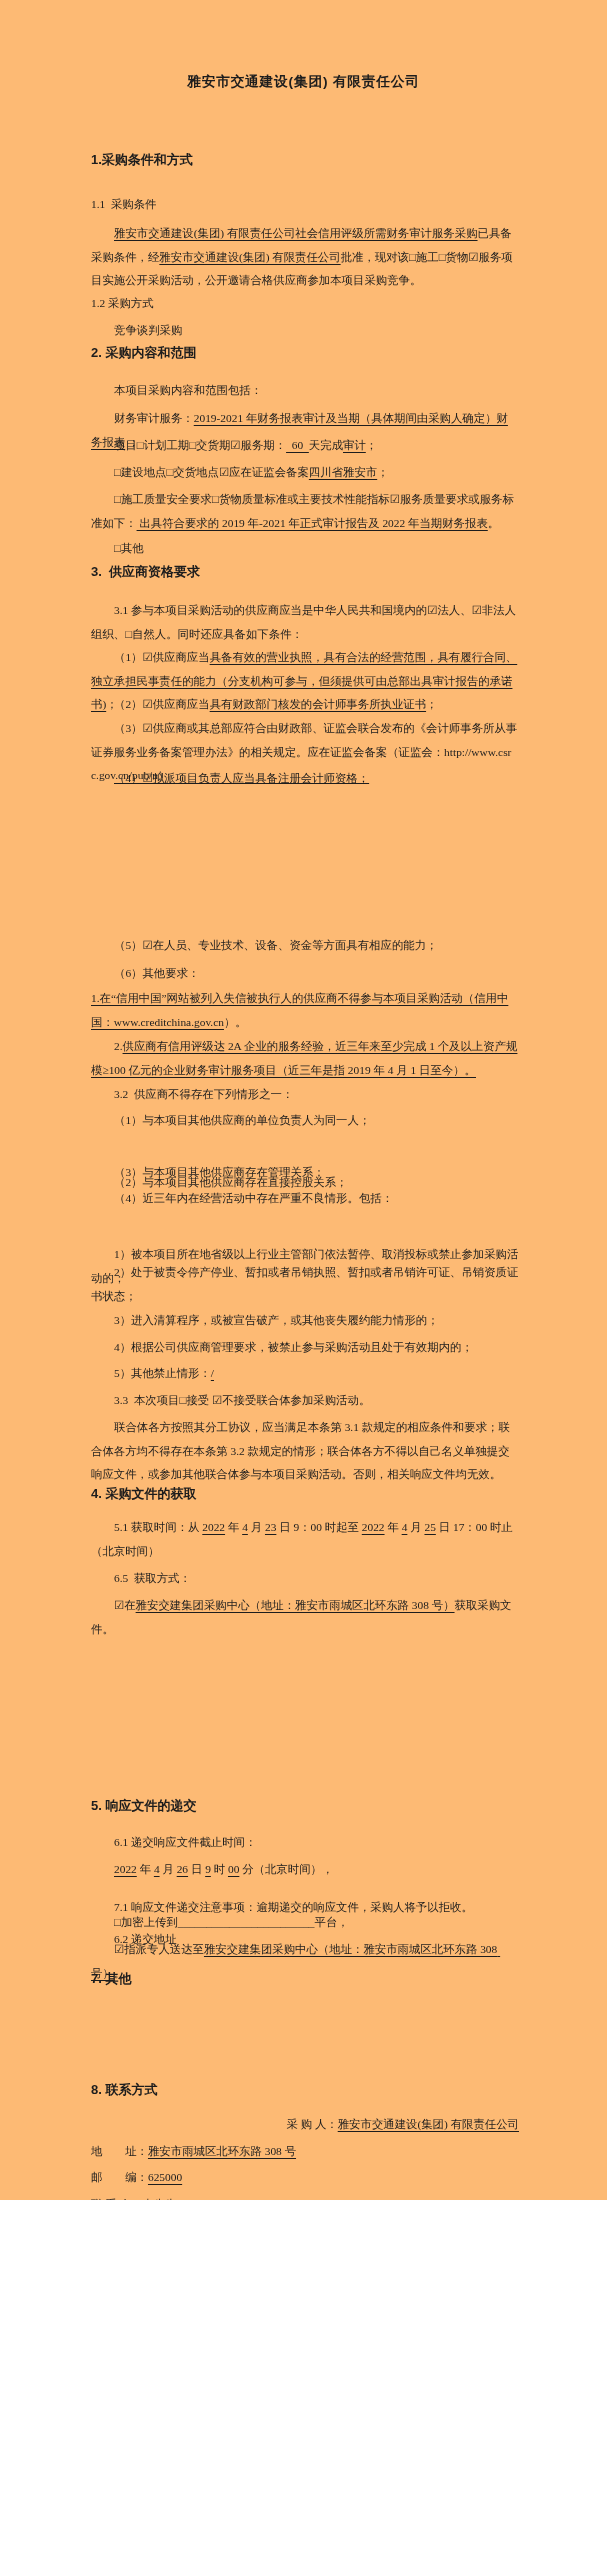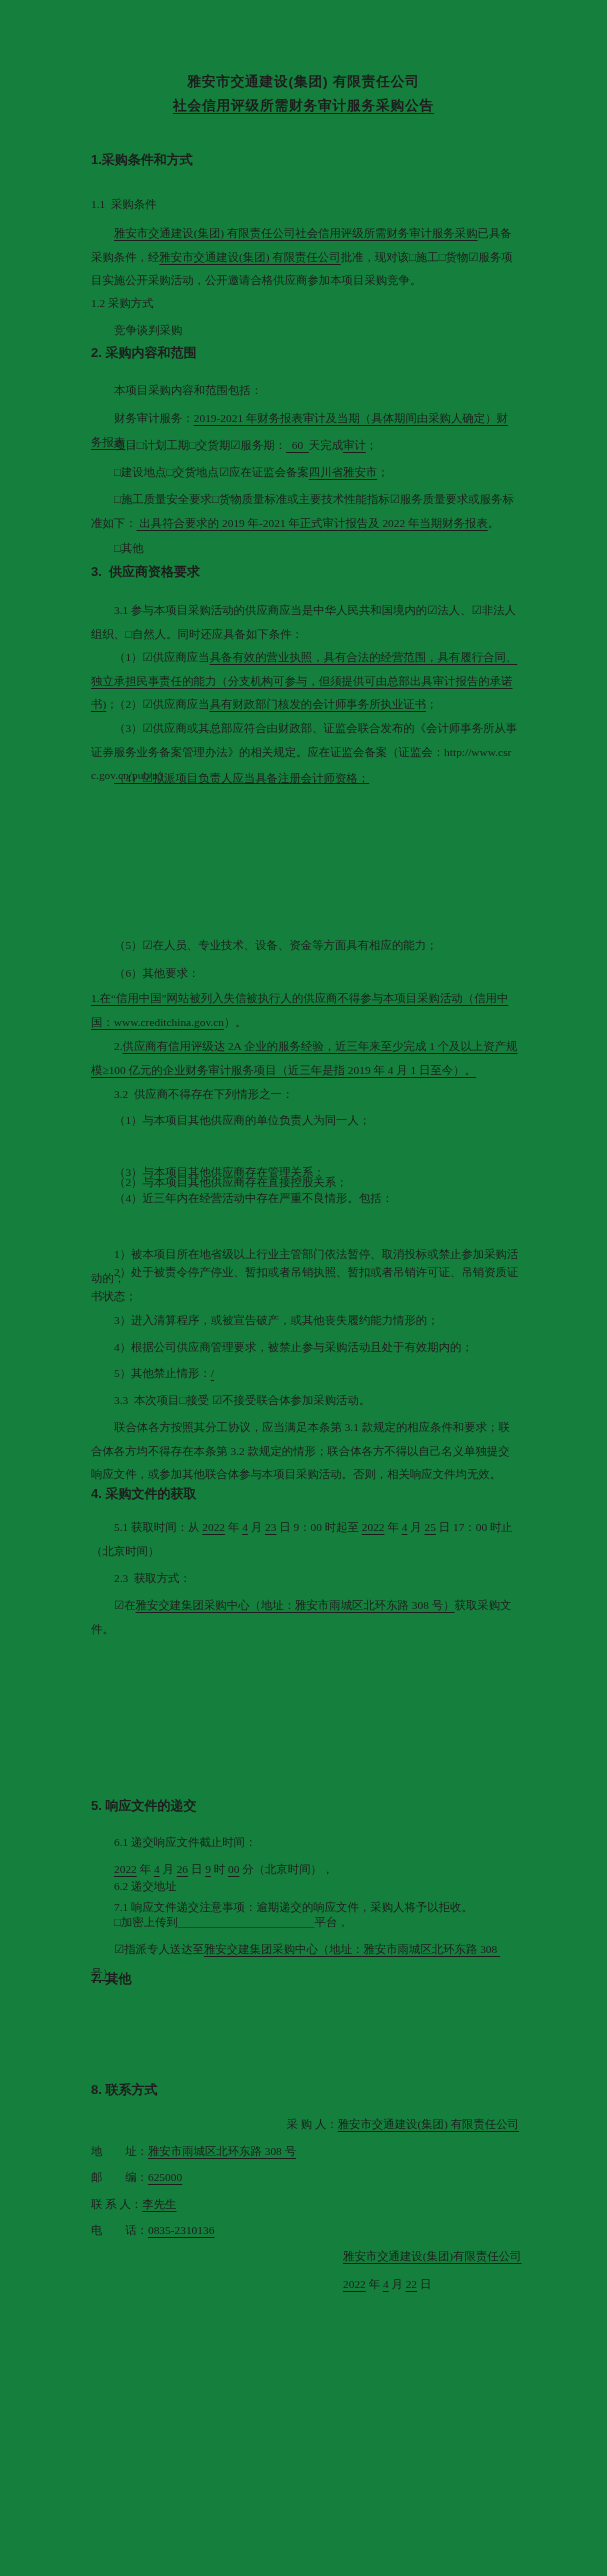"雅安市交通建设(集团) 有限责任公司" .page { background: #15803d -> #fdba74; height: 2576px -> 2200px }
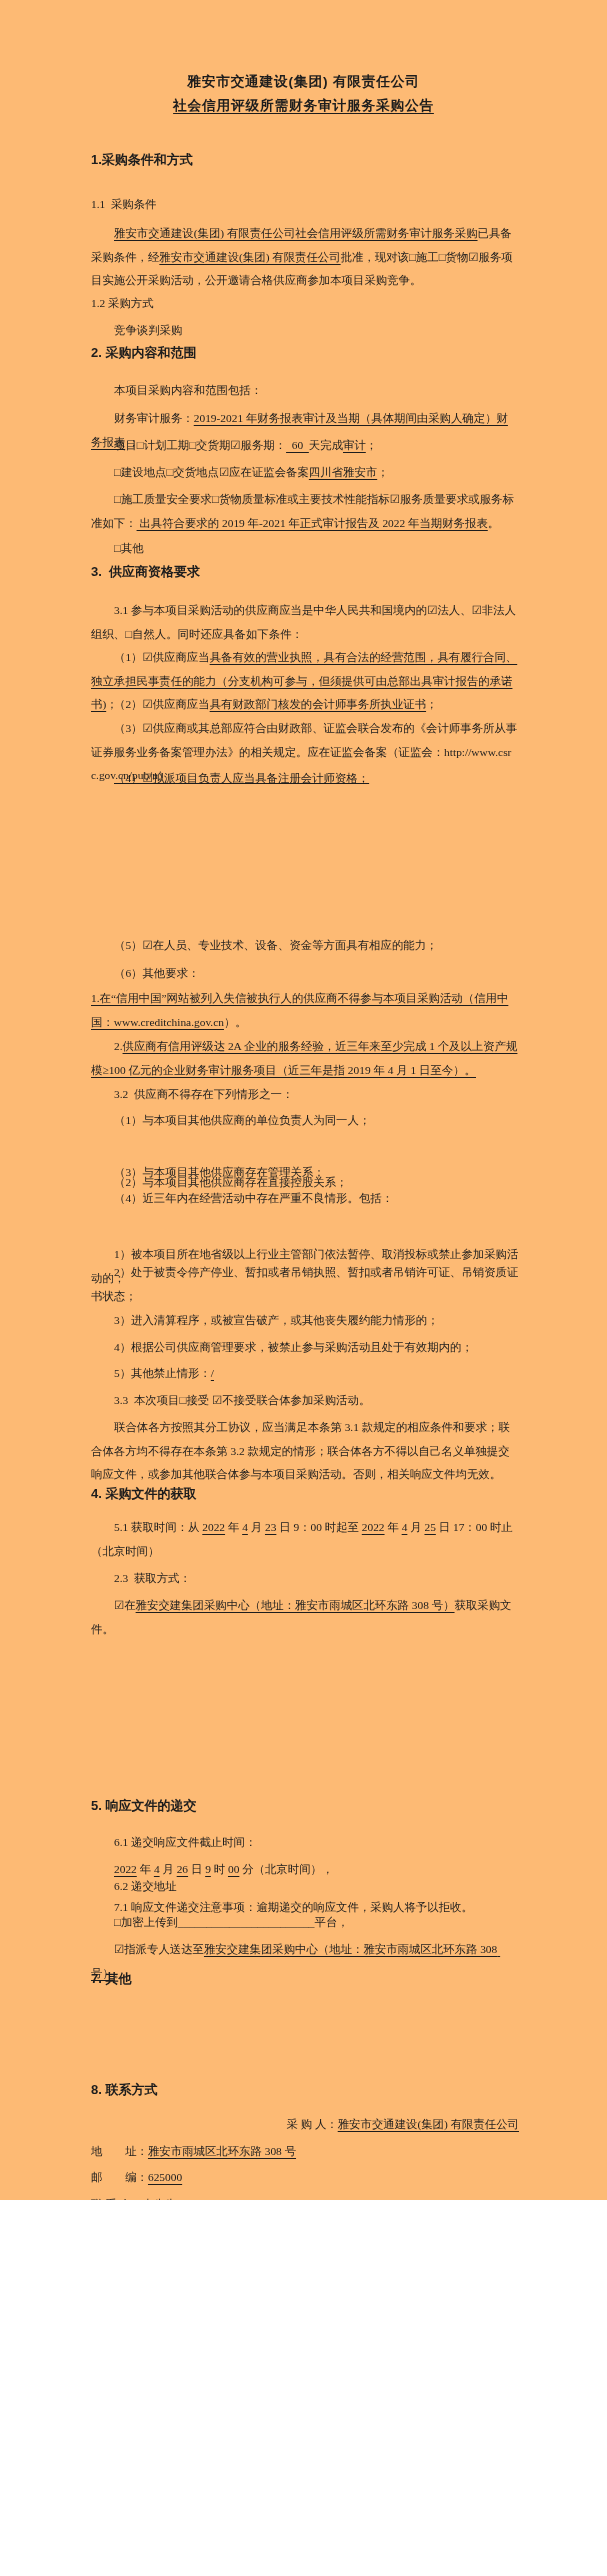"社会信用评级所需财务审计服务采购公告" div.title-line { html: <div><span>社会信用评级所需财务审计服务采购公告</span></div> -> none }
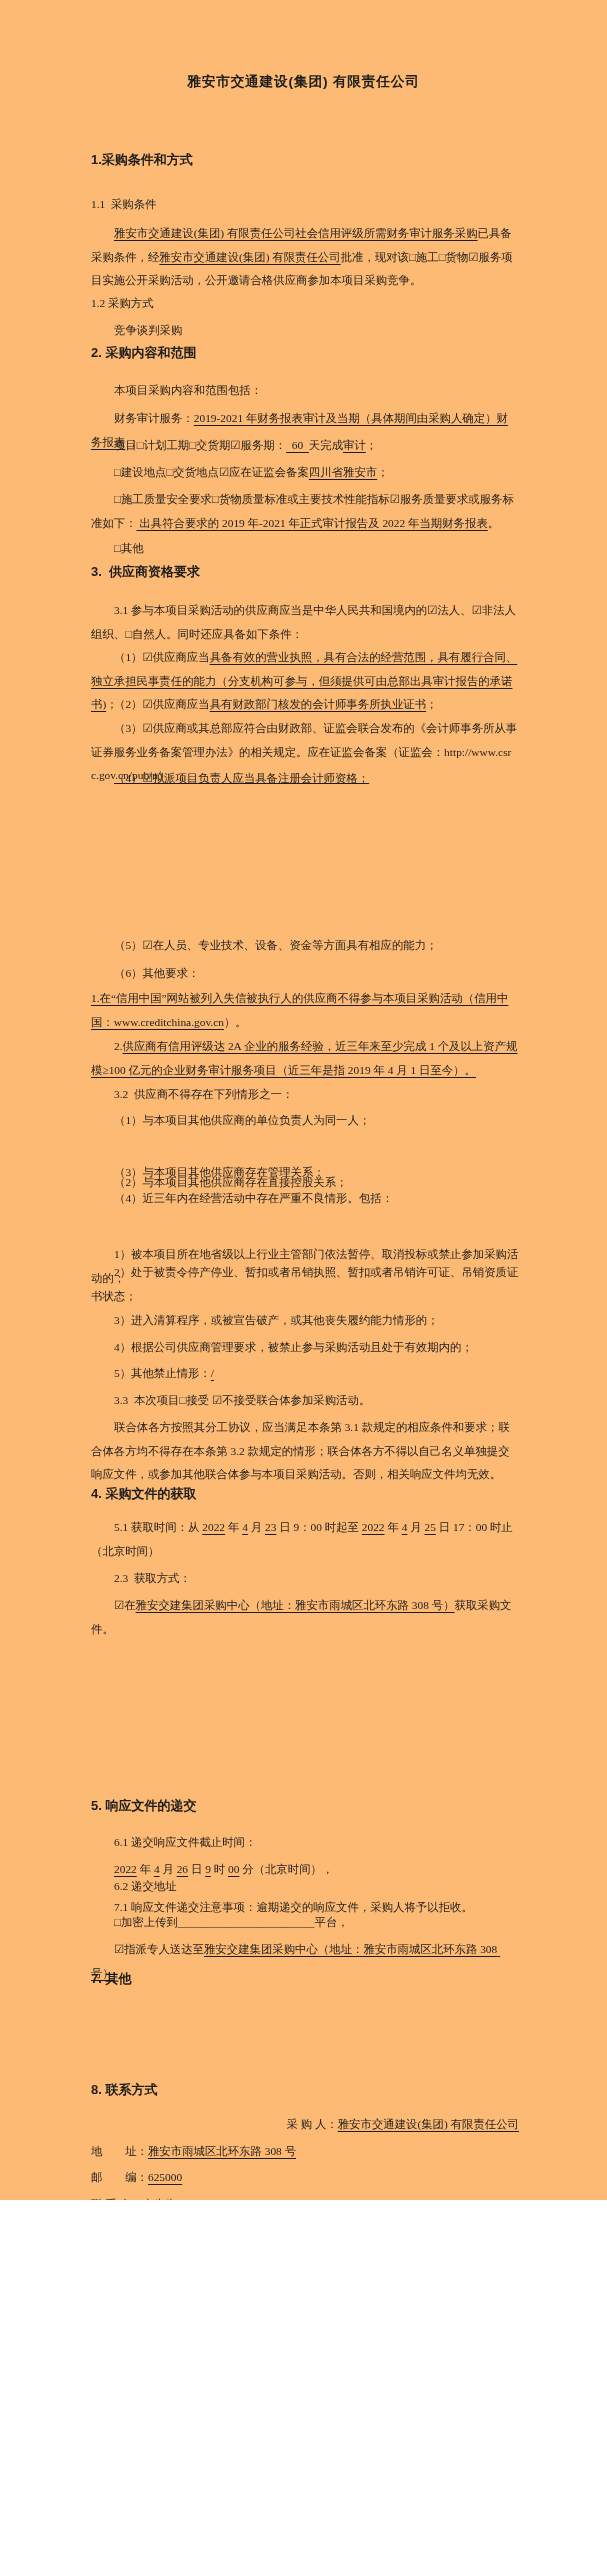"2.3 获取方式：" span { text: 2.3 -> 6.5 }
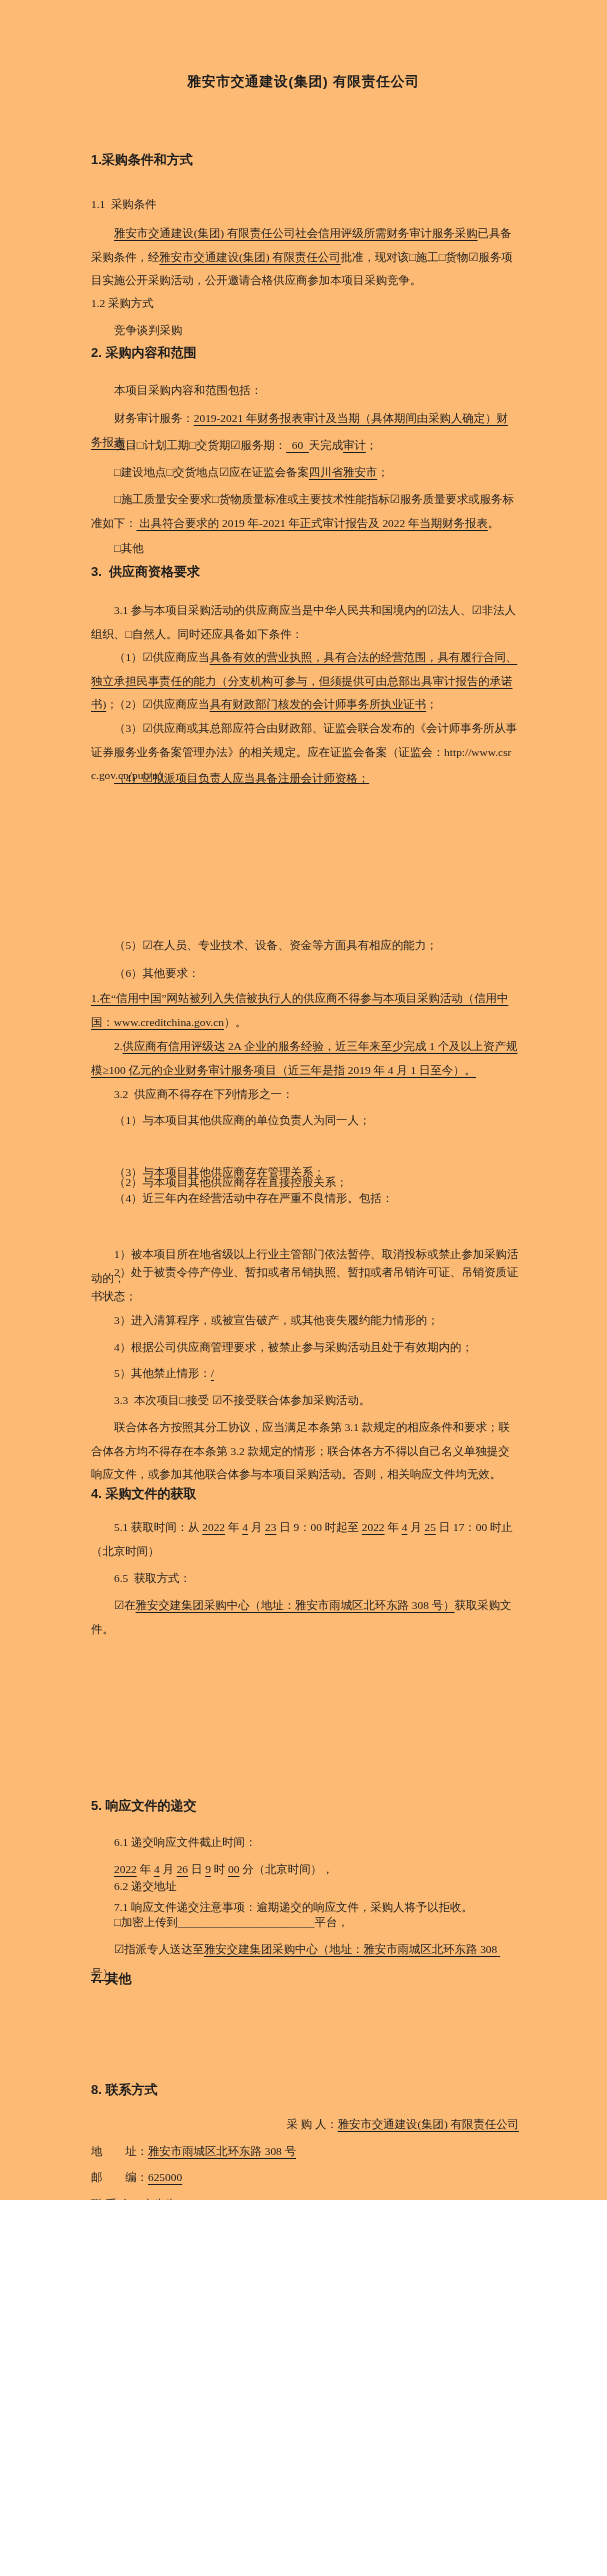"6.2 递交地址" div.para { top: 1875px -> 1928px }
